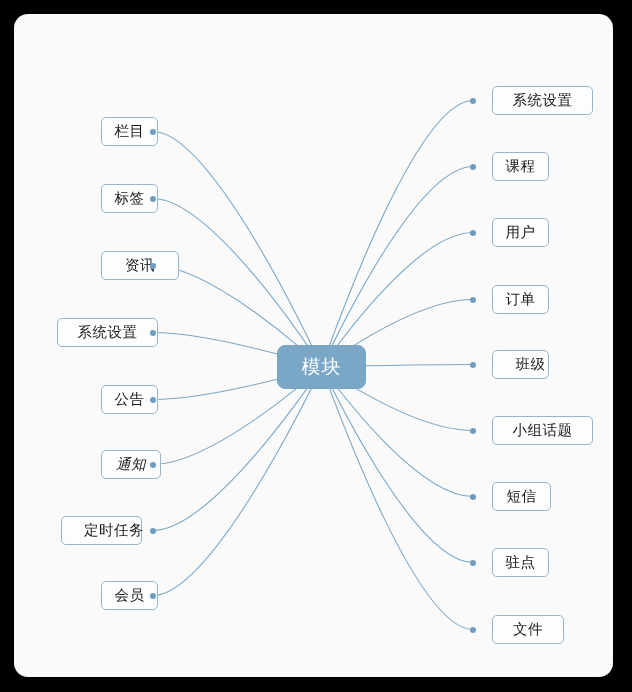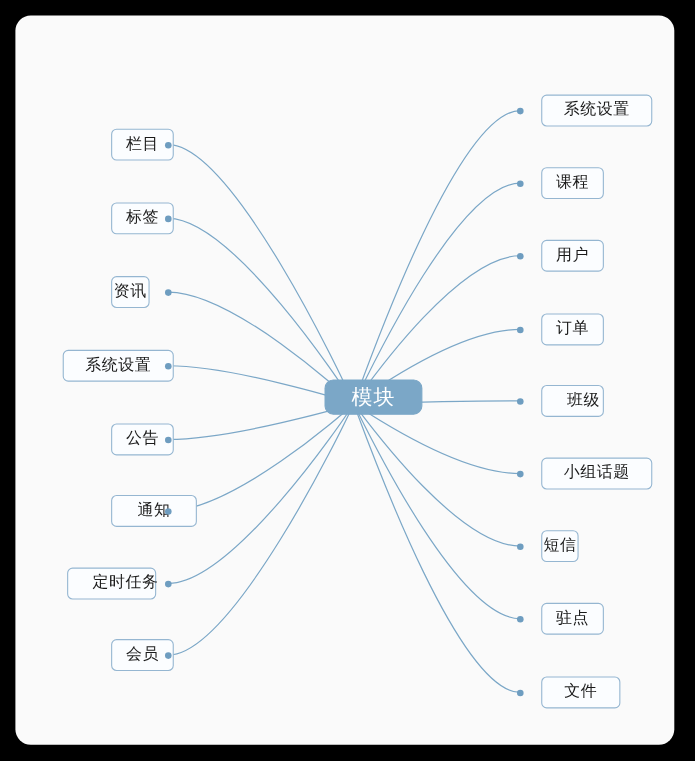"资讯" div.node { width: 35px -> 78px }
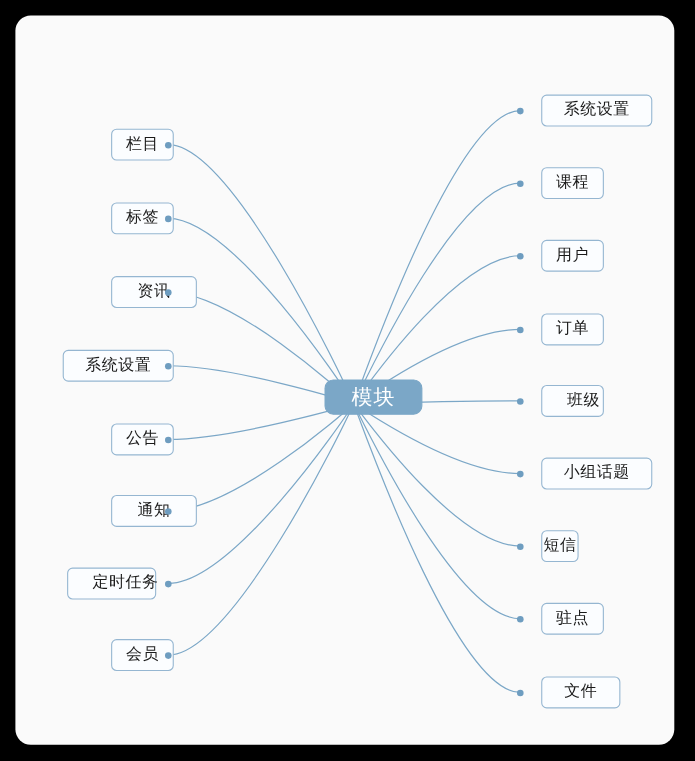"模块" #central-node { height: 32px -> 44px; margin-left: 18px -> none }
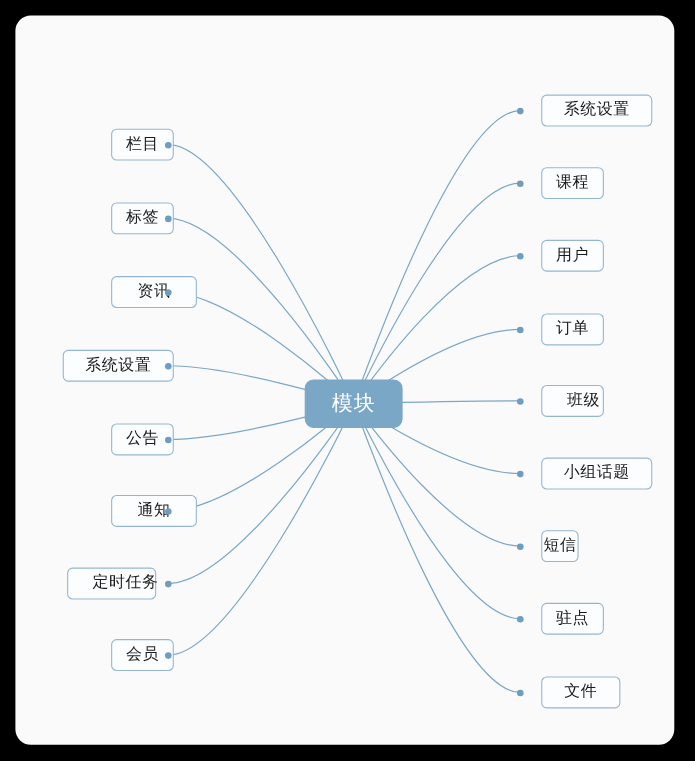"通知" div.node { font-style: none -> italic; width: 78px -> 60px }
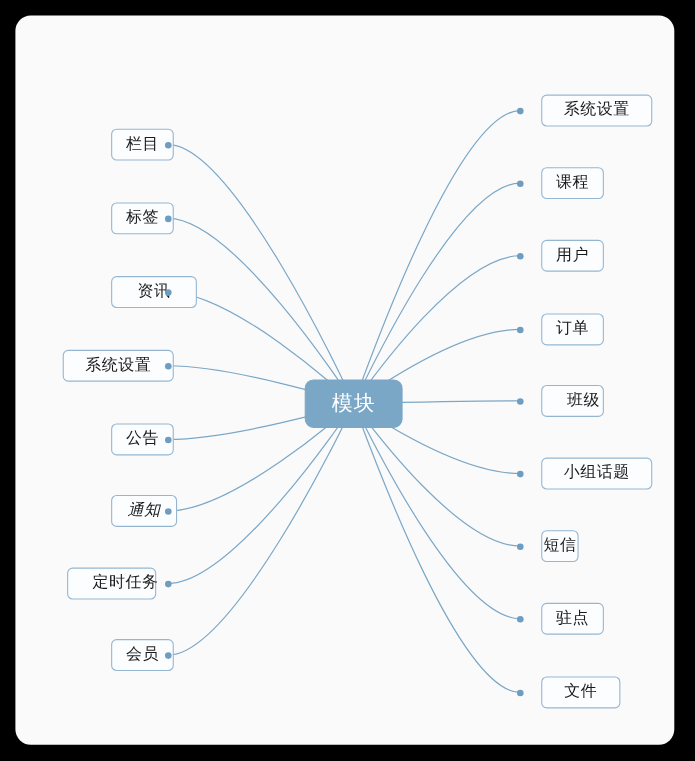"短信" div.node { width: 34px -> 59px }
